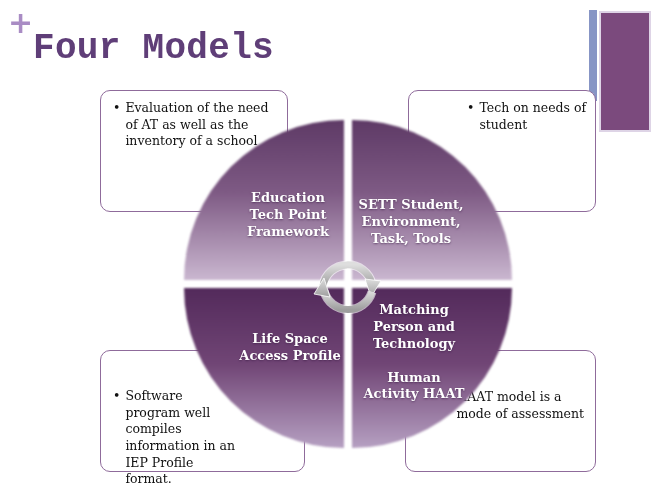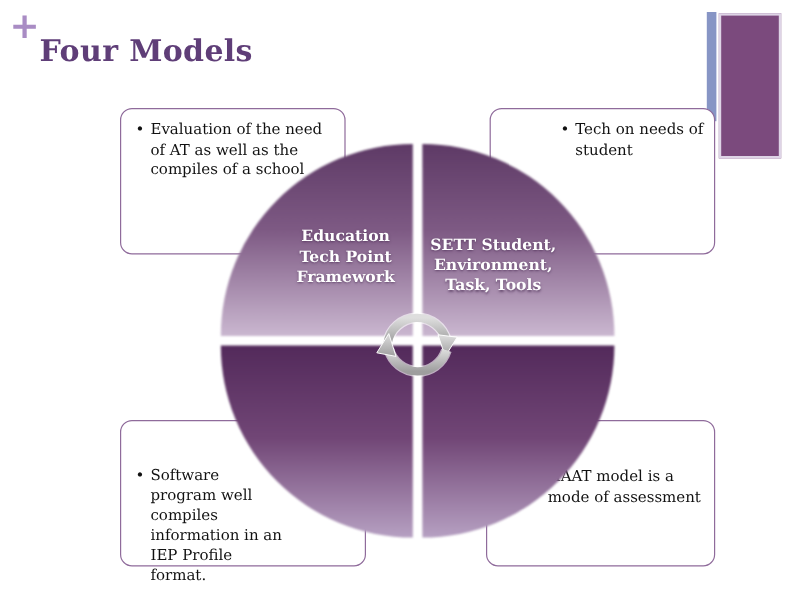"Four Models" .title { font-family: none -> Liberation Mono, monospace; font-size: 25px -> 36px }
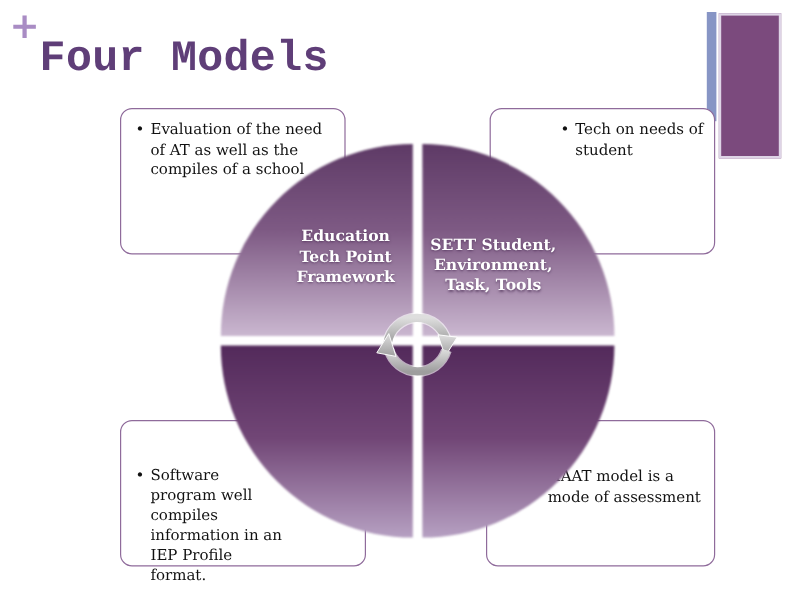"Evaluation of the need of" span { text: compiles -> inventory }
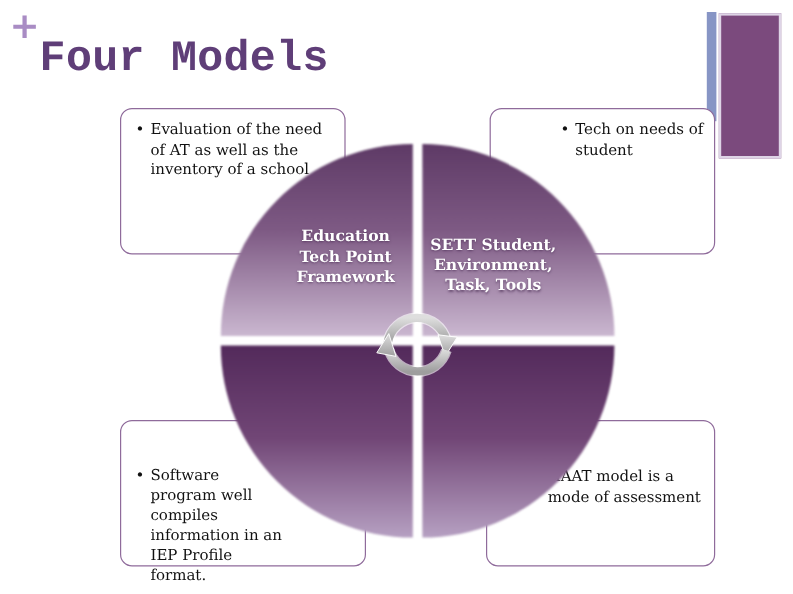"Matching" div.quad-label { html: none -> <div>Matching Person and Technology Human Activity HAAT</div> }
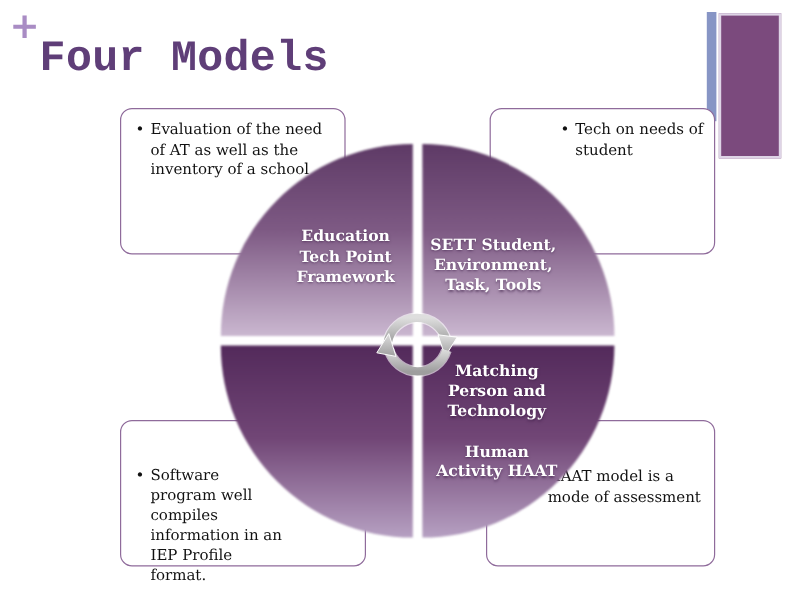"Life Space" div.quad-label { html: none -> <div>Life Space Access Profile</div> }
